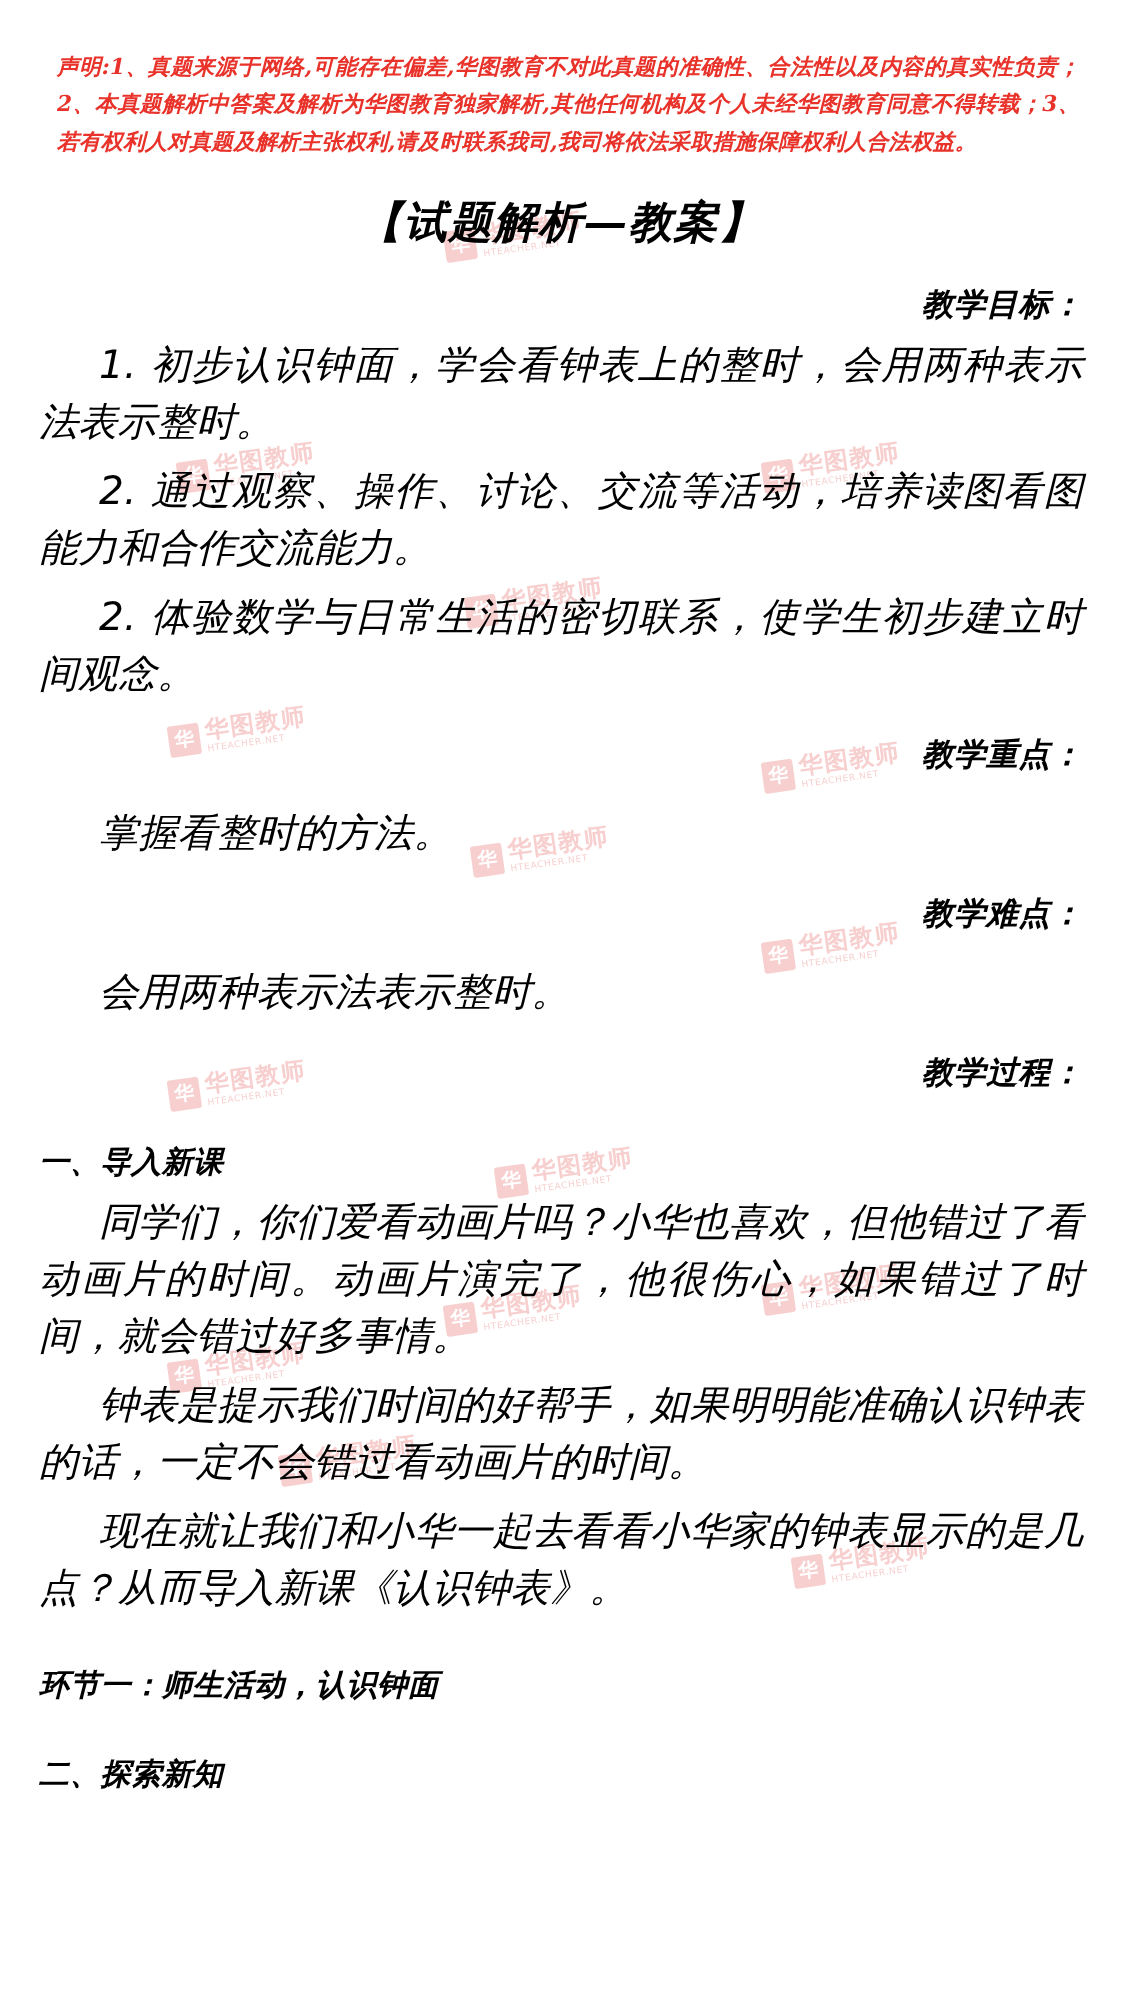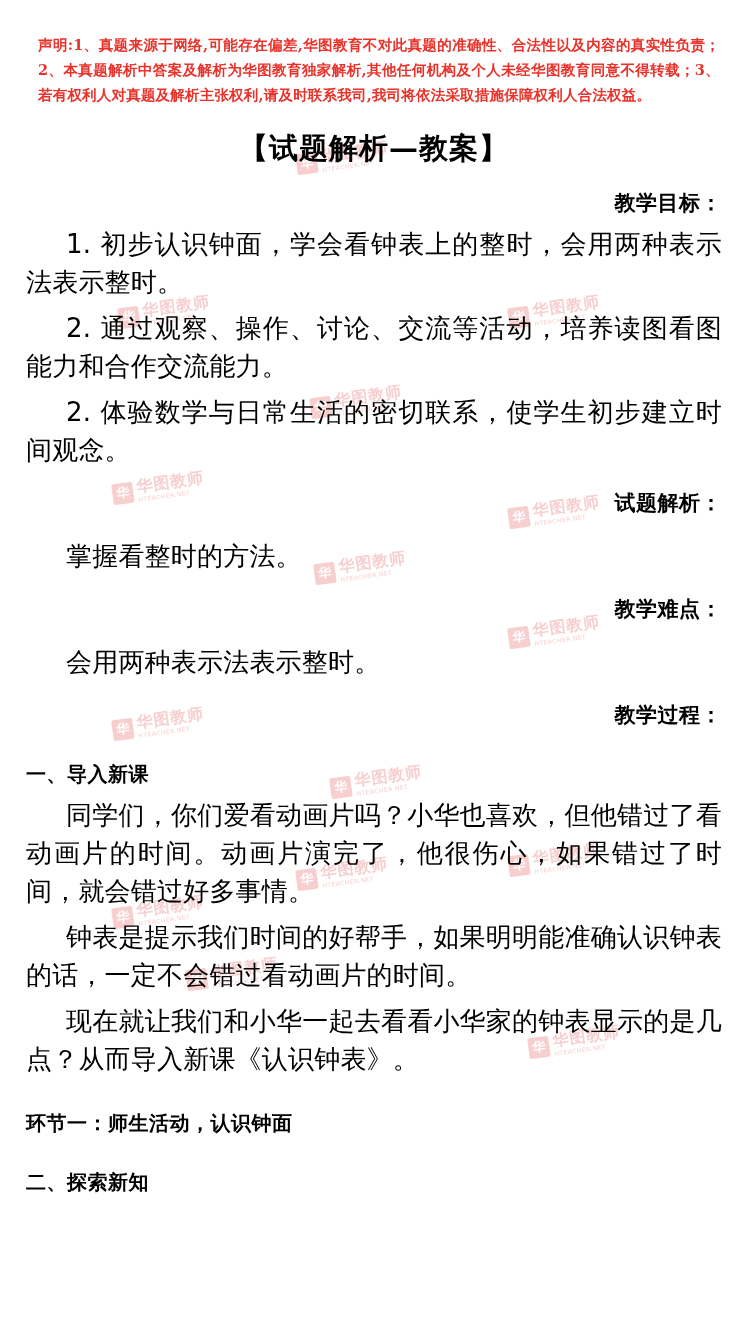"声明:1、真题来源于网络,可能存在偏差,华图教育不对此真题的准确性、合法性以及内" .content { font-style: none -> italic }
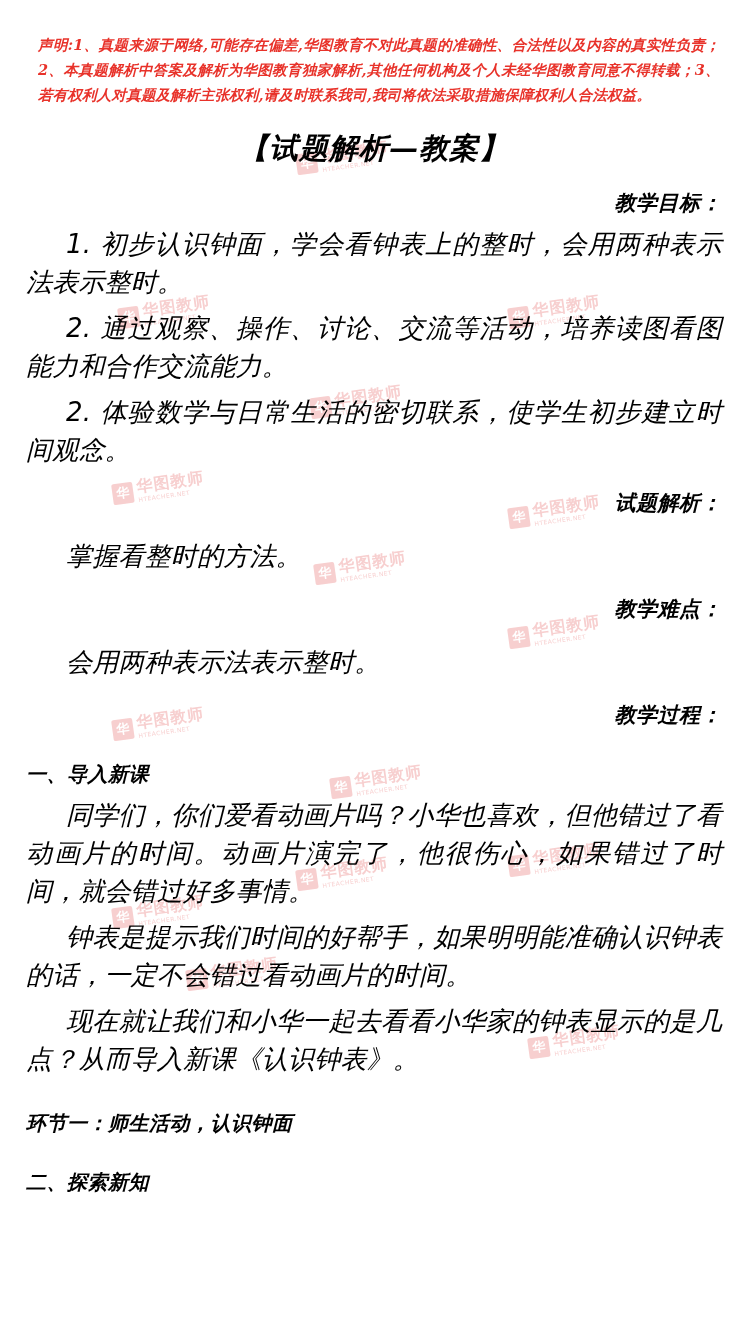"试题解析：" div.h-sec { text: 试题解析 -> 教学重点 }
